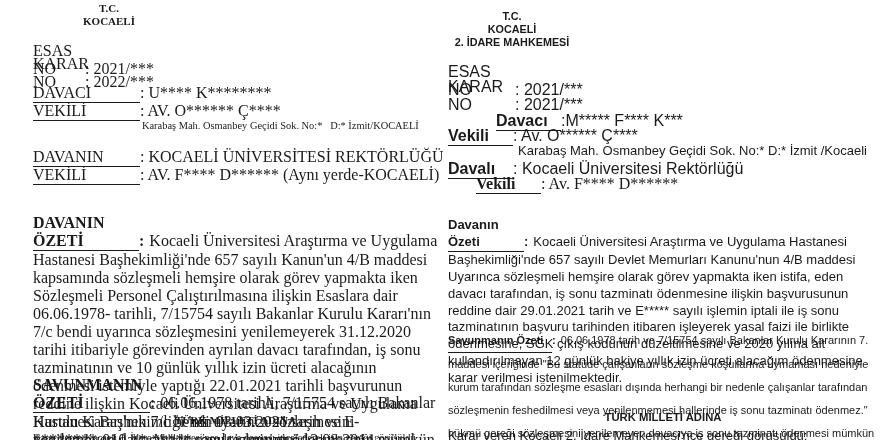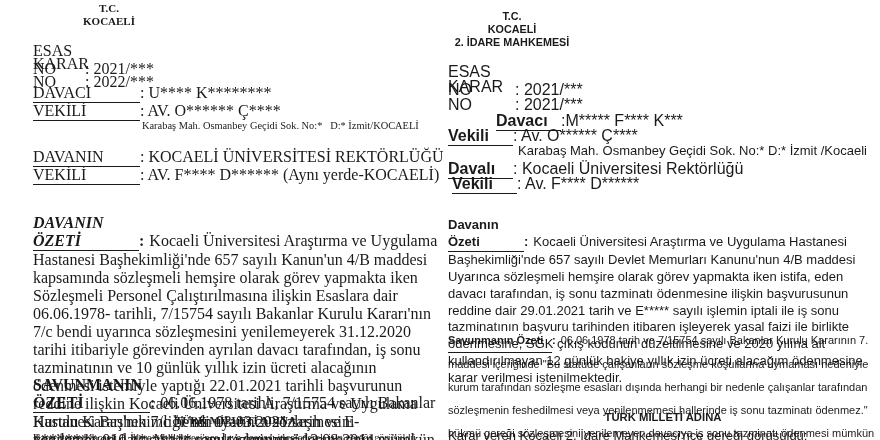"Vekili : Av. F**** D******" .rd-p3 { font-family: none -> Liberation Serif, serif; left: 452px -> 476px }
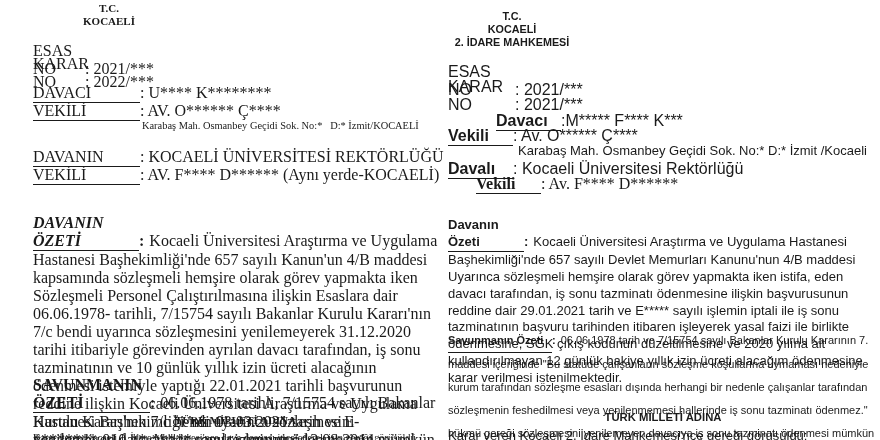"DAVANIN ÖZETİ" .ld-sec0 .sec-label { font-style: italic -> none }
